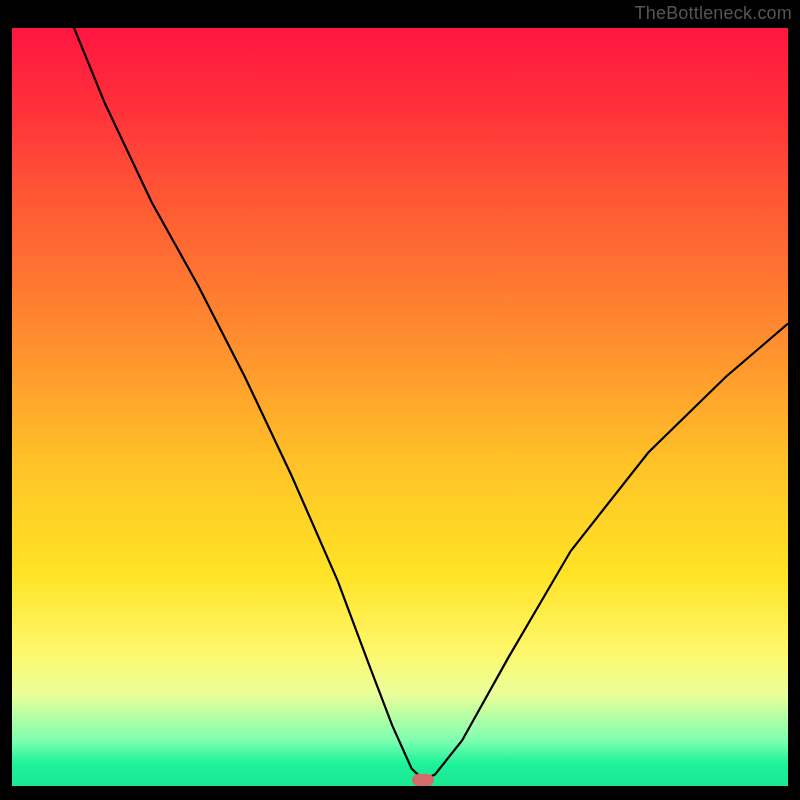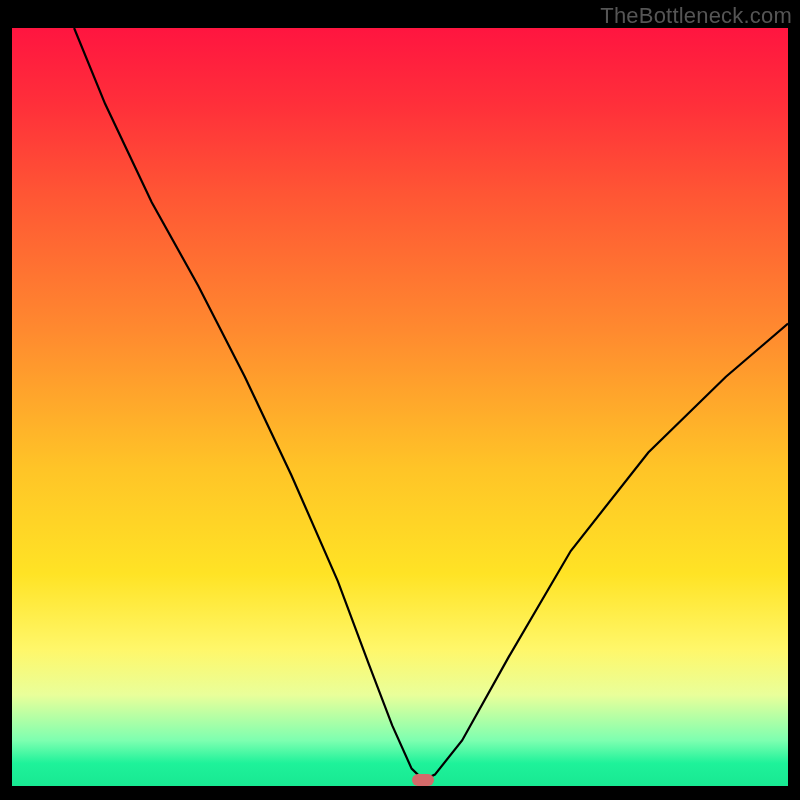"TheBottleneck.com" .attribution { font-size: 22px -> 18px }
